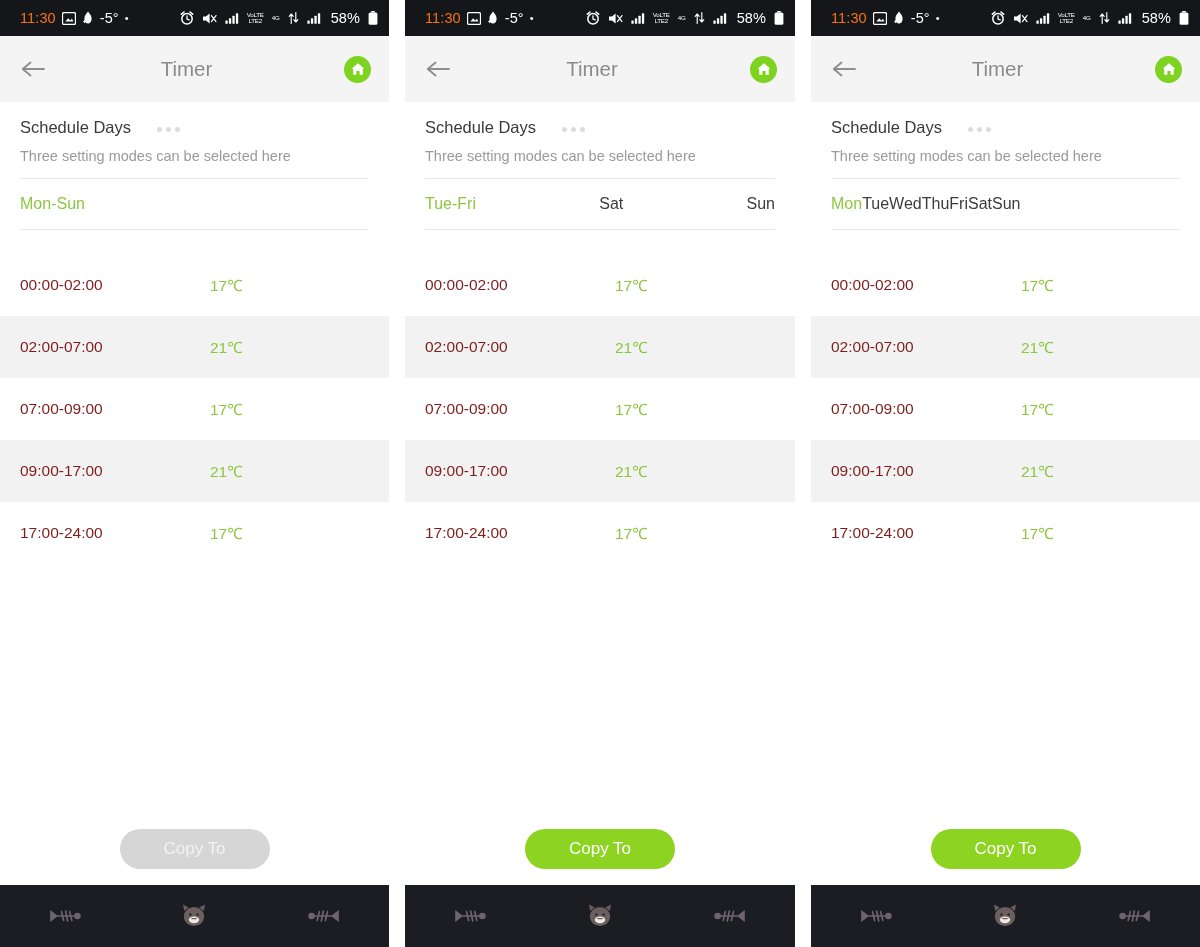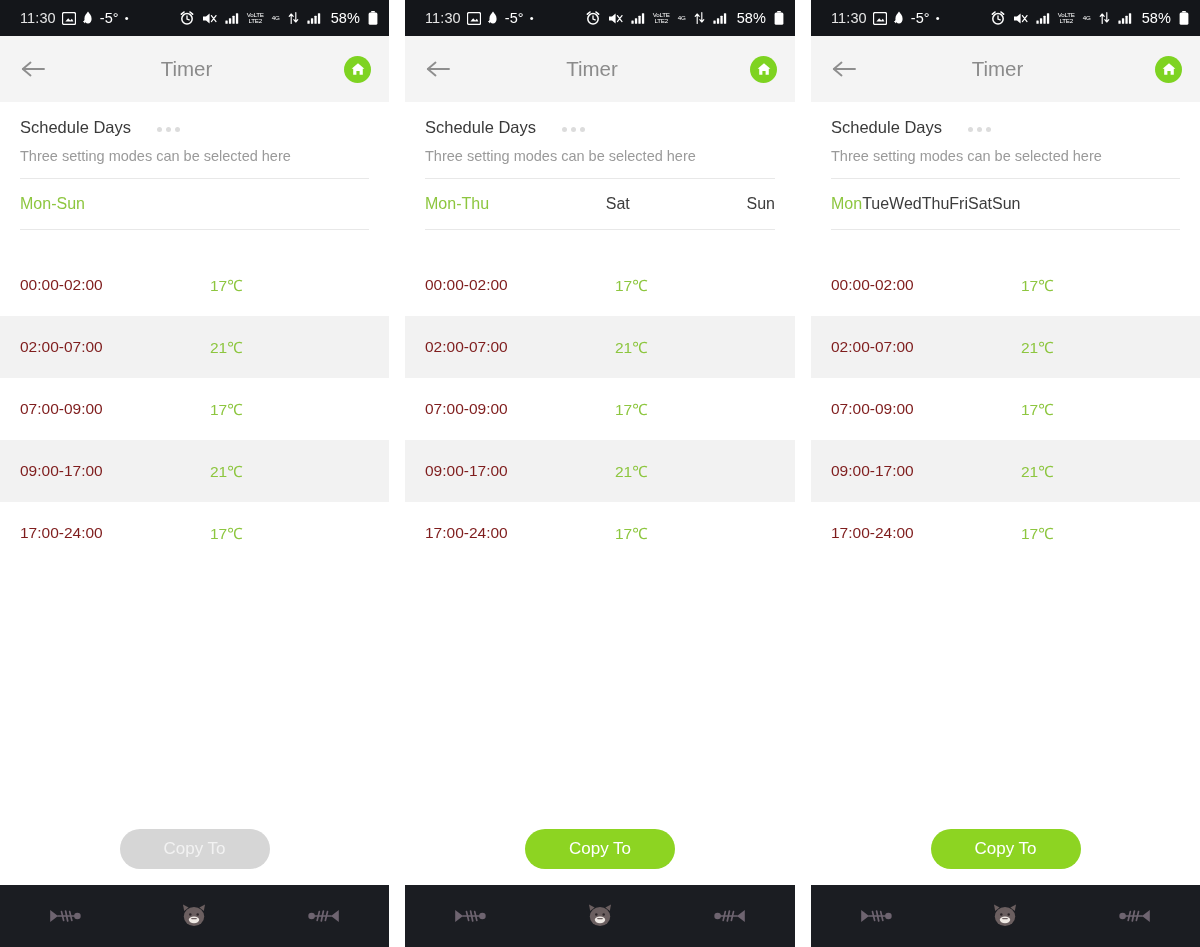"11:30" .sb-time { color: #e5e5e5 -> #f97316 }
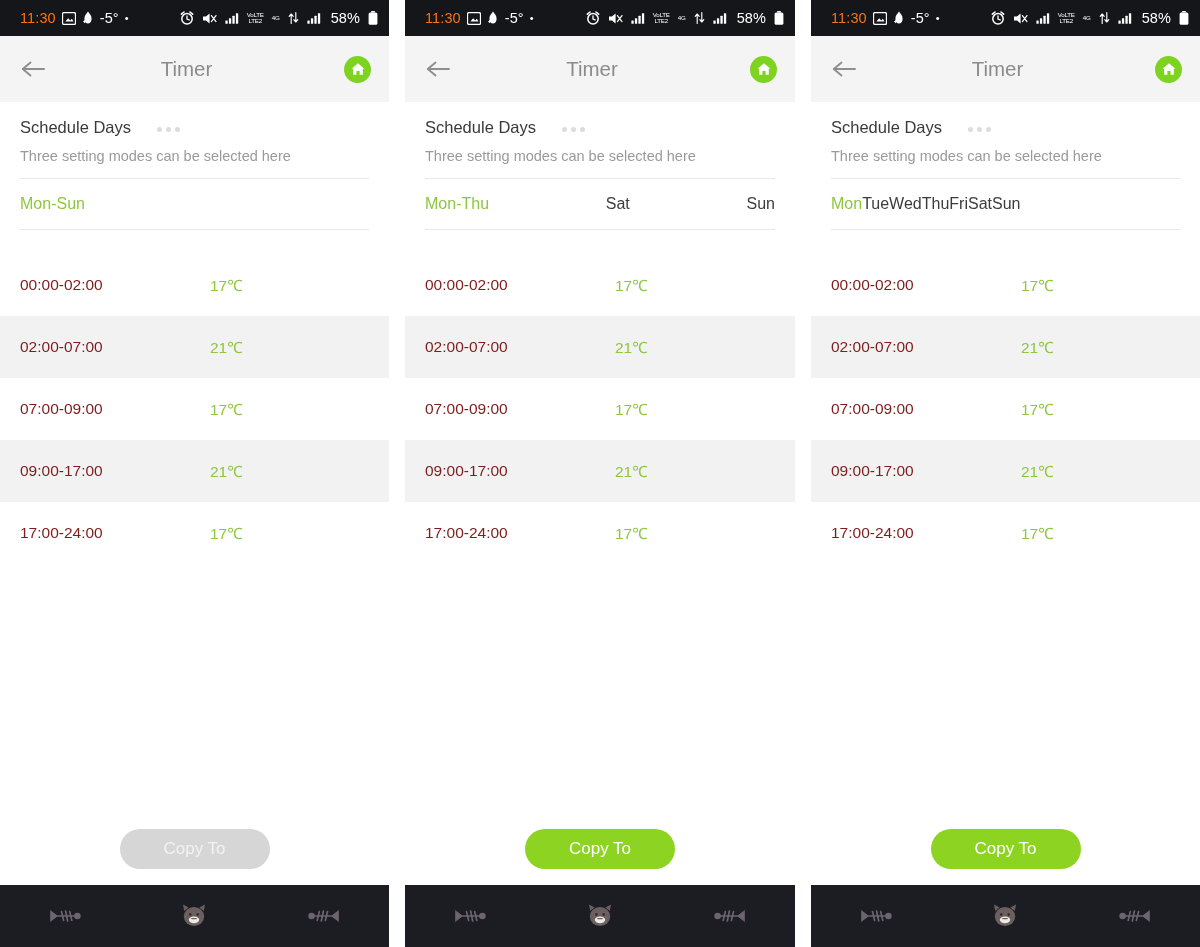"Mon-Thu" div.daytab { text: Mon-Thu -> Tue-Fri }
